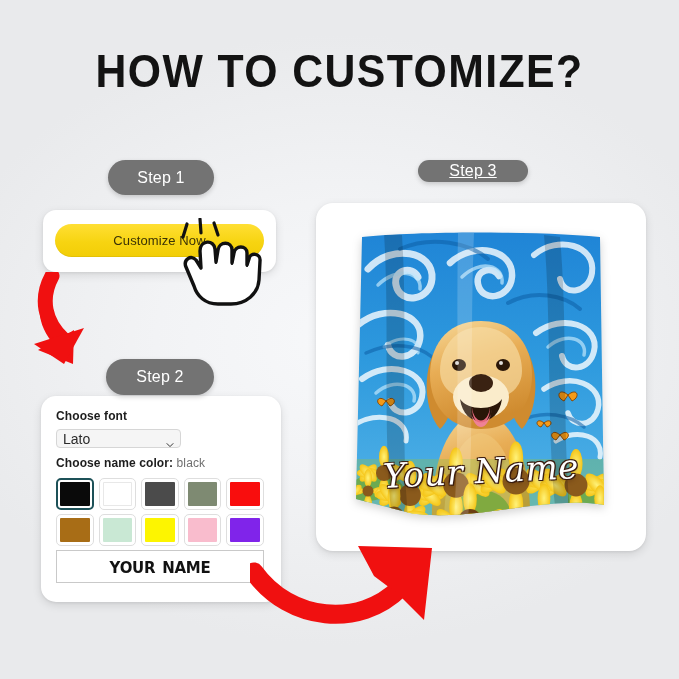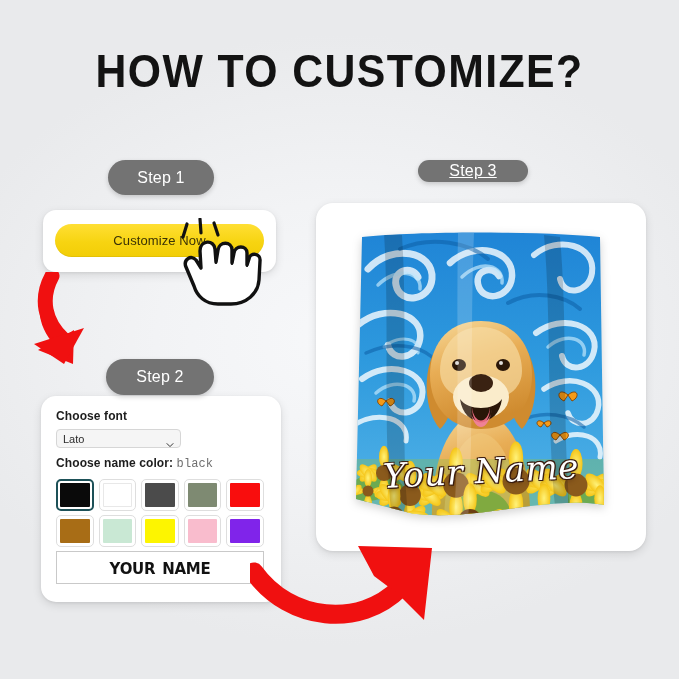"Lato" .select-box .val { font-size: 11px -> 14px }
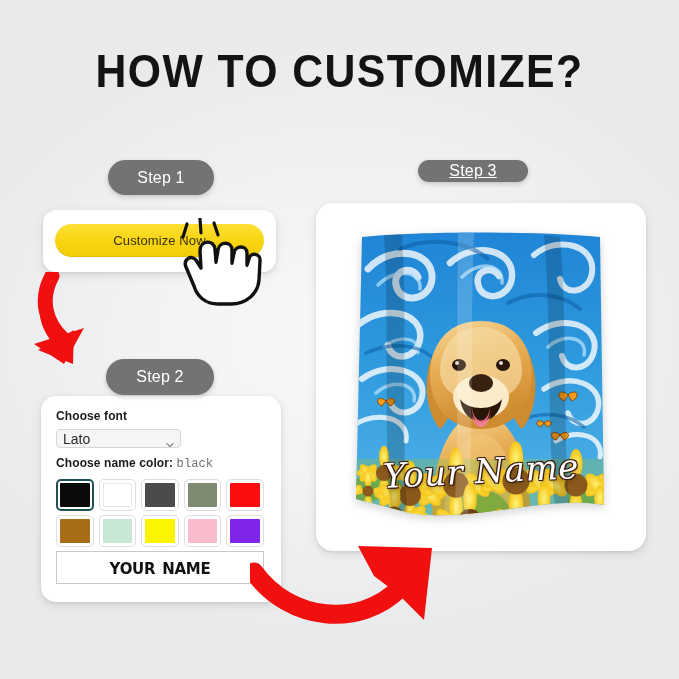"black" .lbl .muted { font-family: Liberation Mono, monospace -> none }
